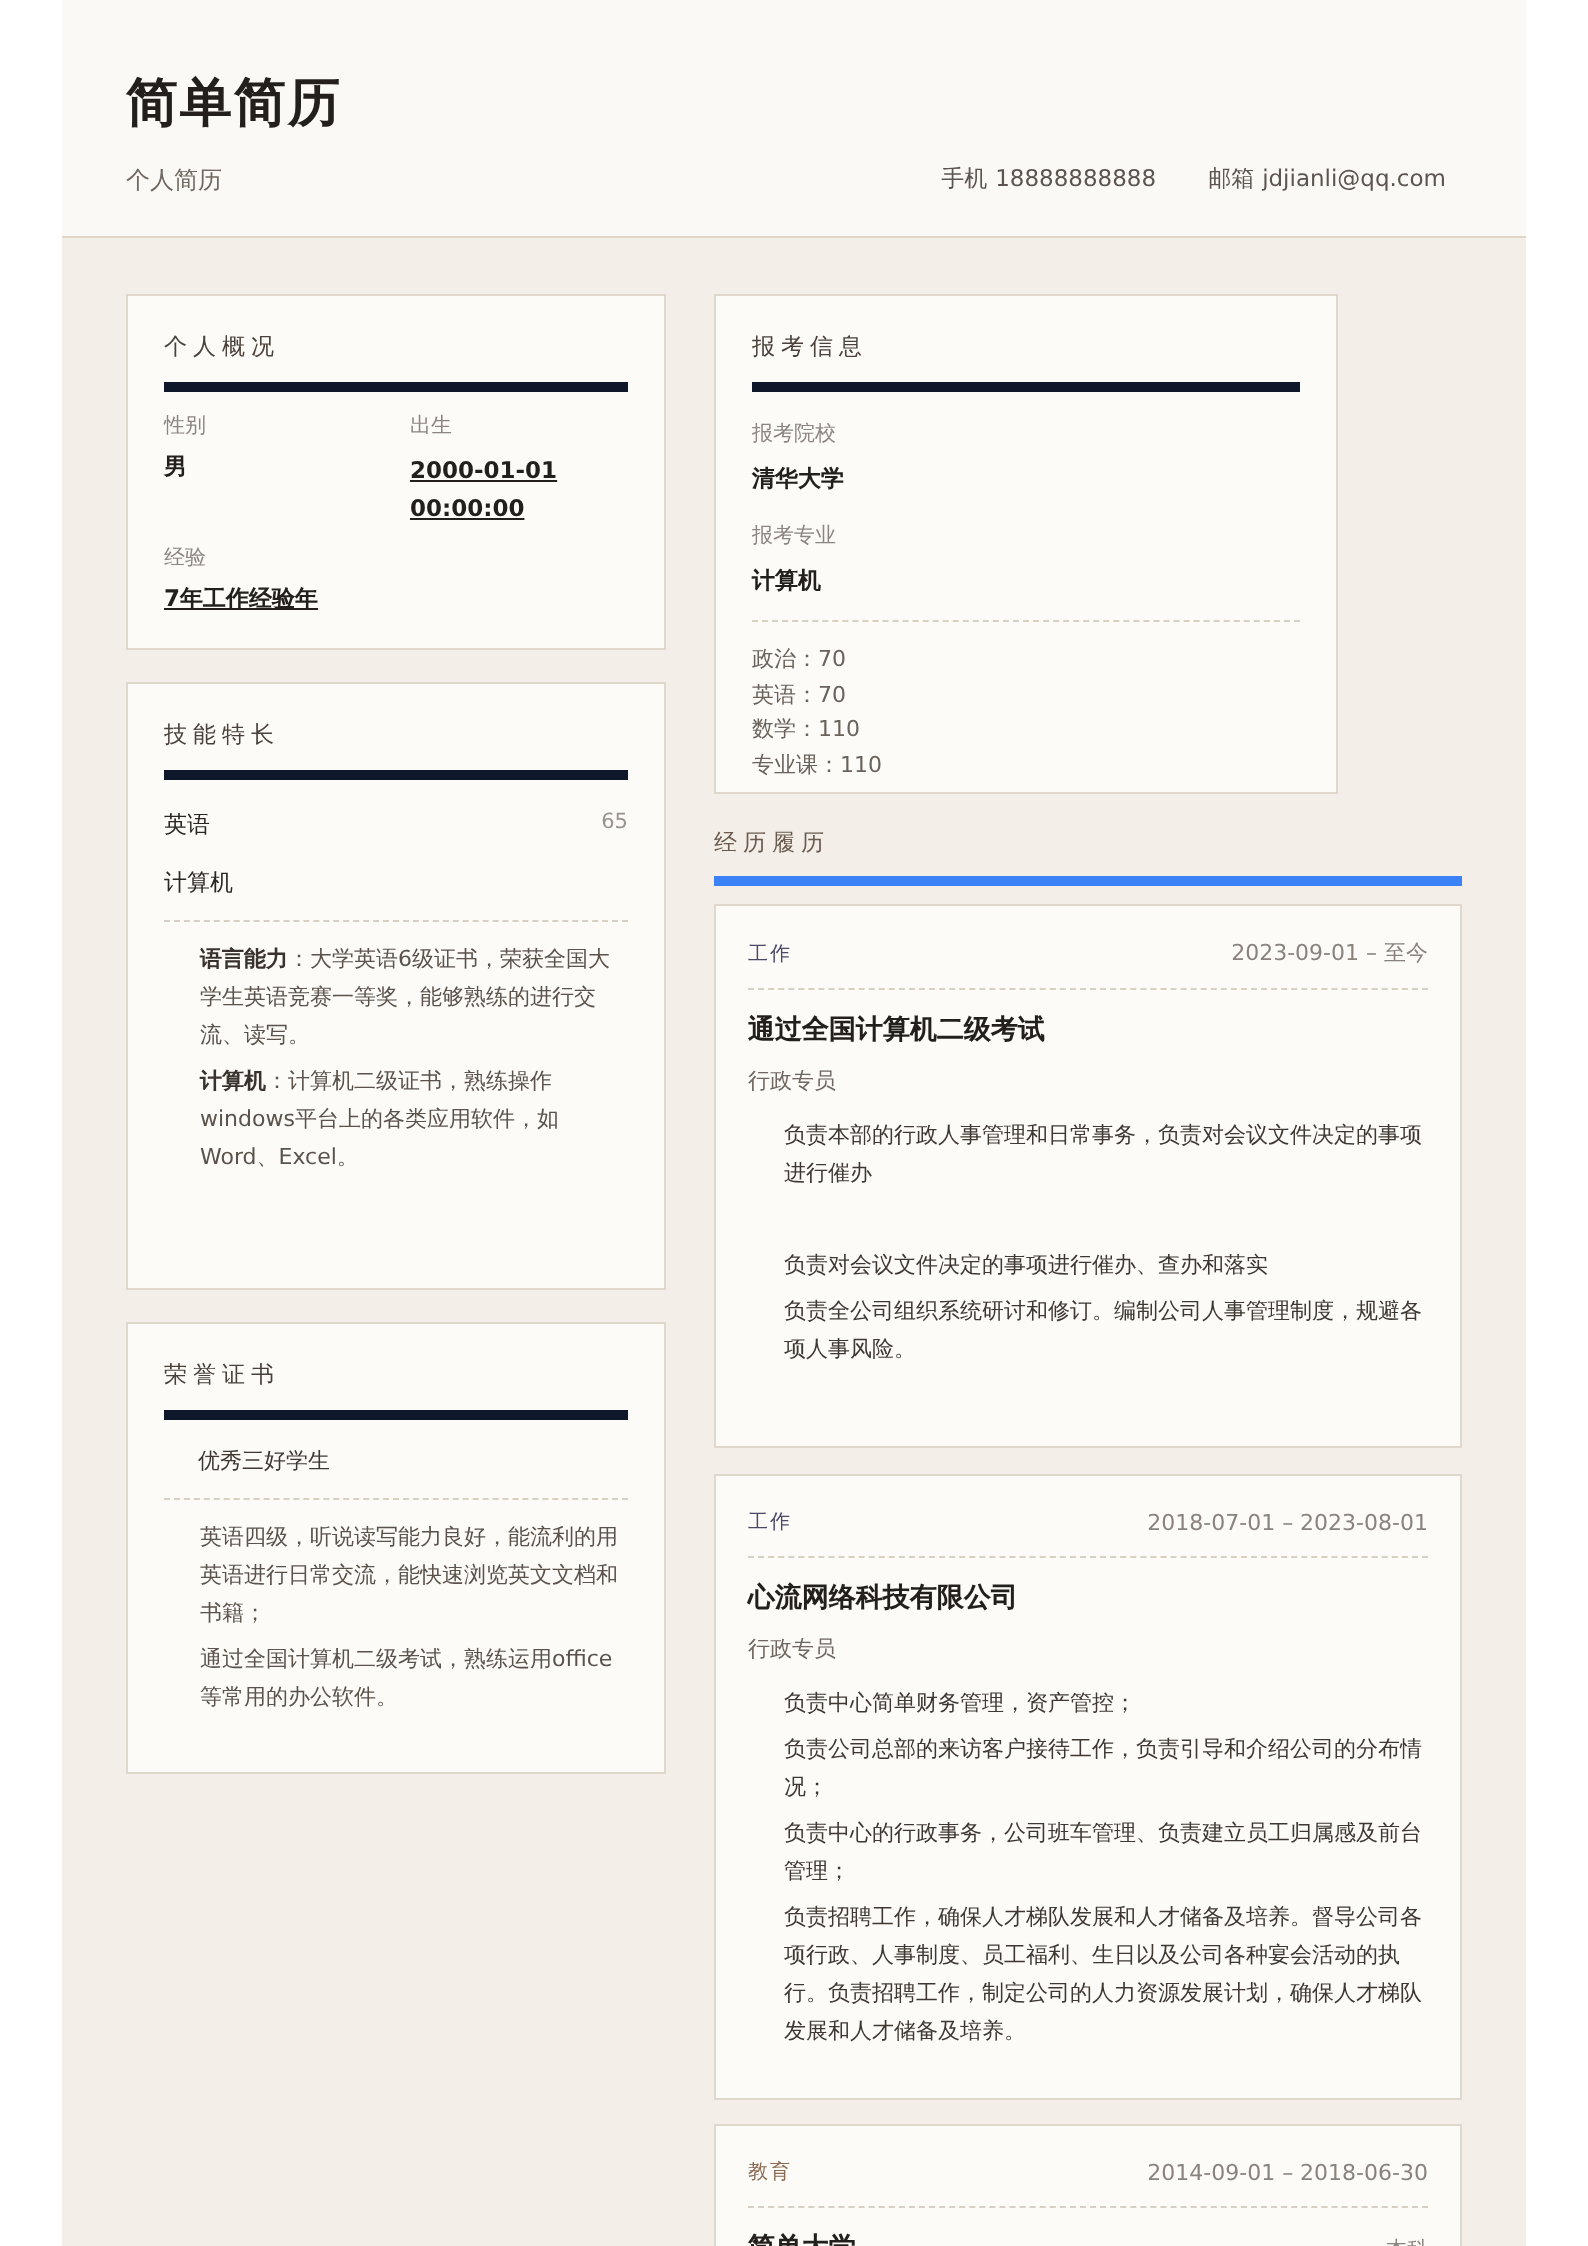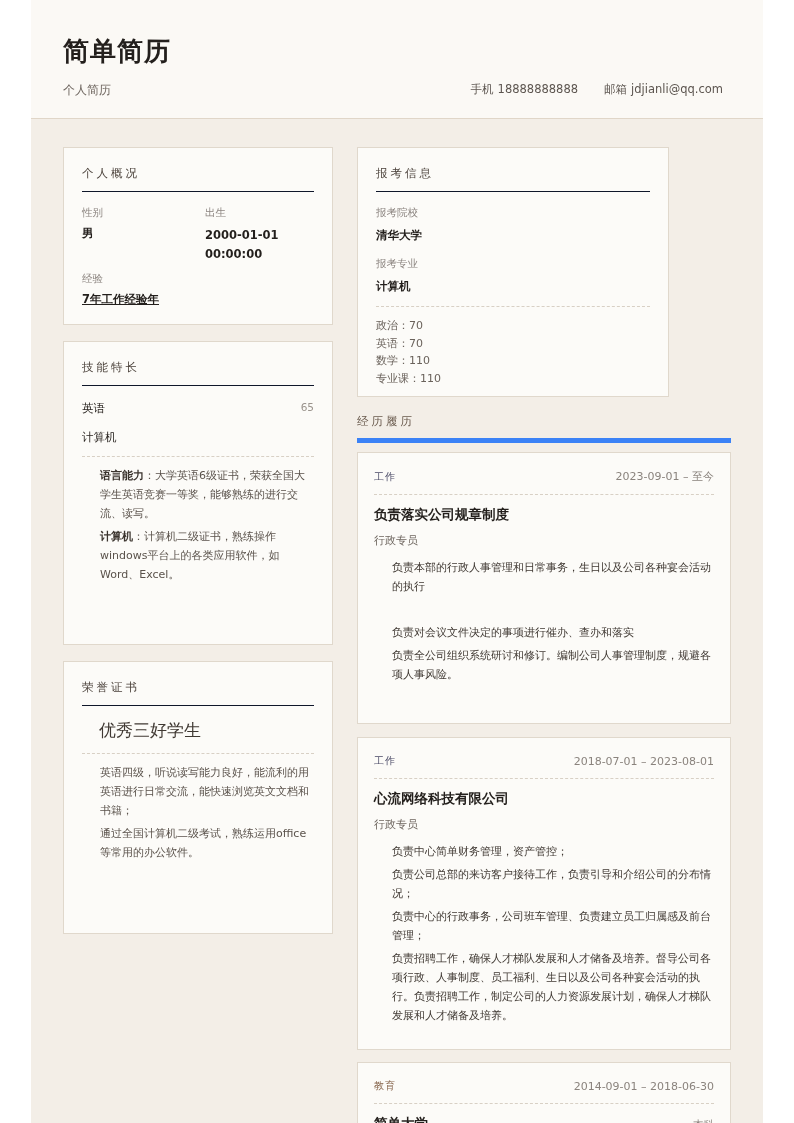"个人概况" .card-title { border-bottom: 1px solid #0f172a -> 5px solid #0f172a }
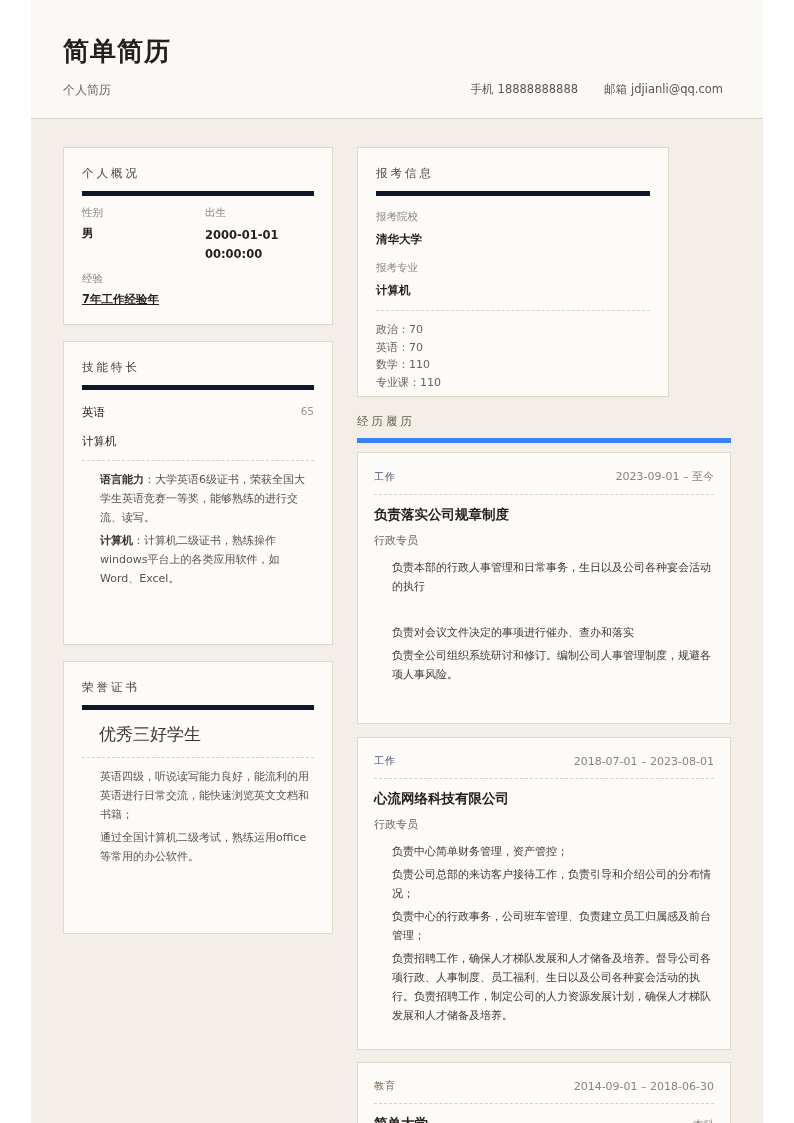"2000-01-01" div.val-bold { text-decoration: none -> underline }
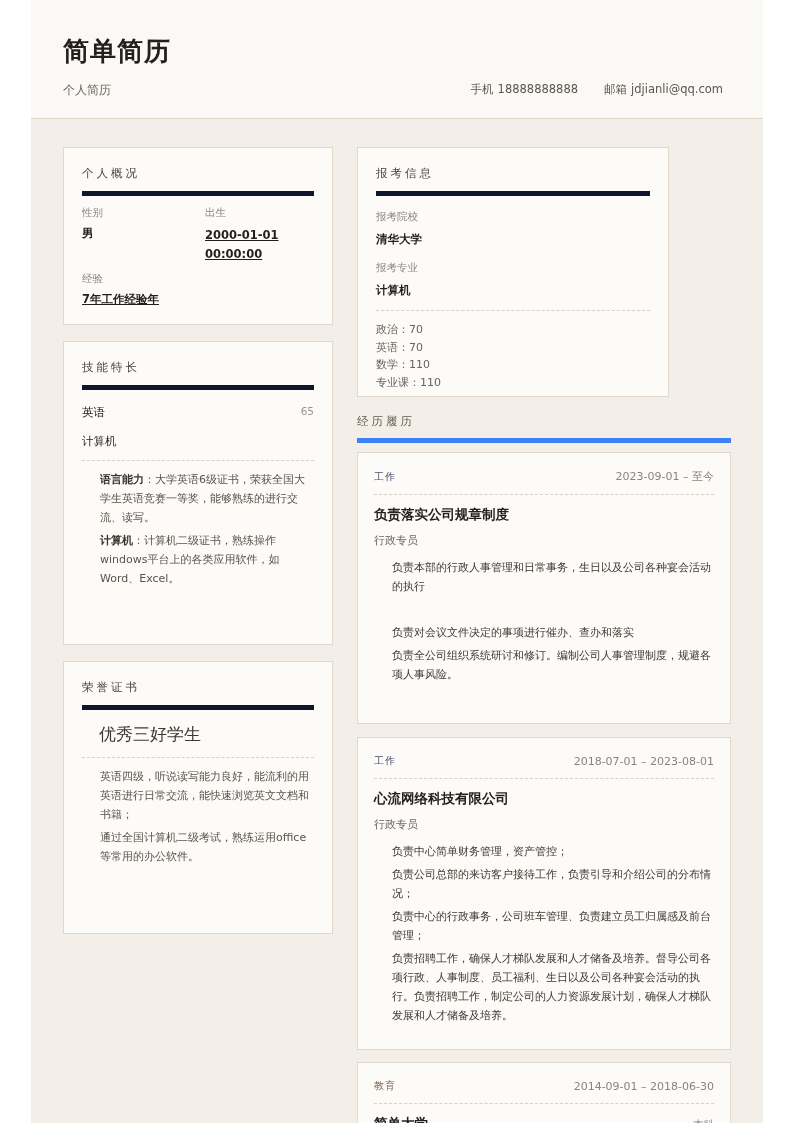"负责落实公司规章制度" div.exp-company { text: 负责落实公司规章制度 -> 通过全国计算机二级考试 }
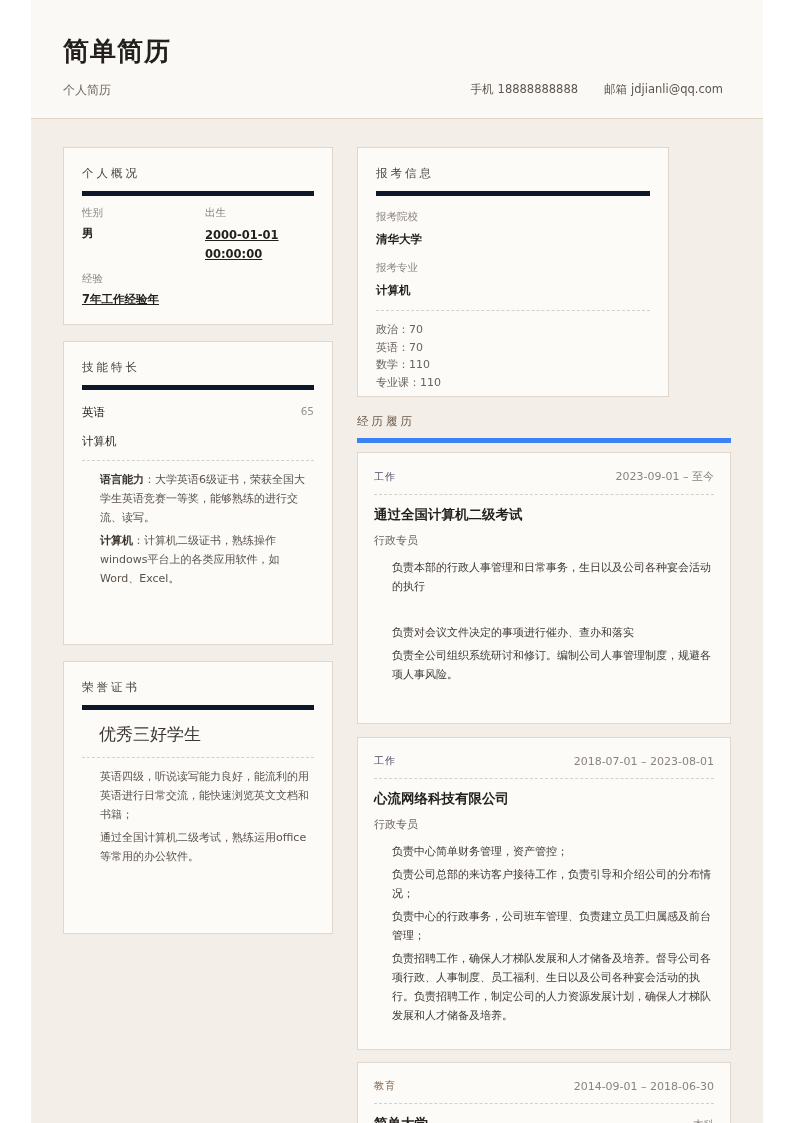"负责本部的行政人事管理和日常事务，生日以及公司各种宴会活动的执行" li { text: 生日以及公司各种宴会活动的执行 -> 负责对会议文件决定的事项进行催办 }
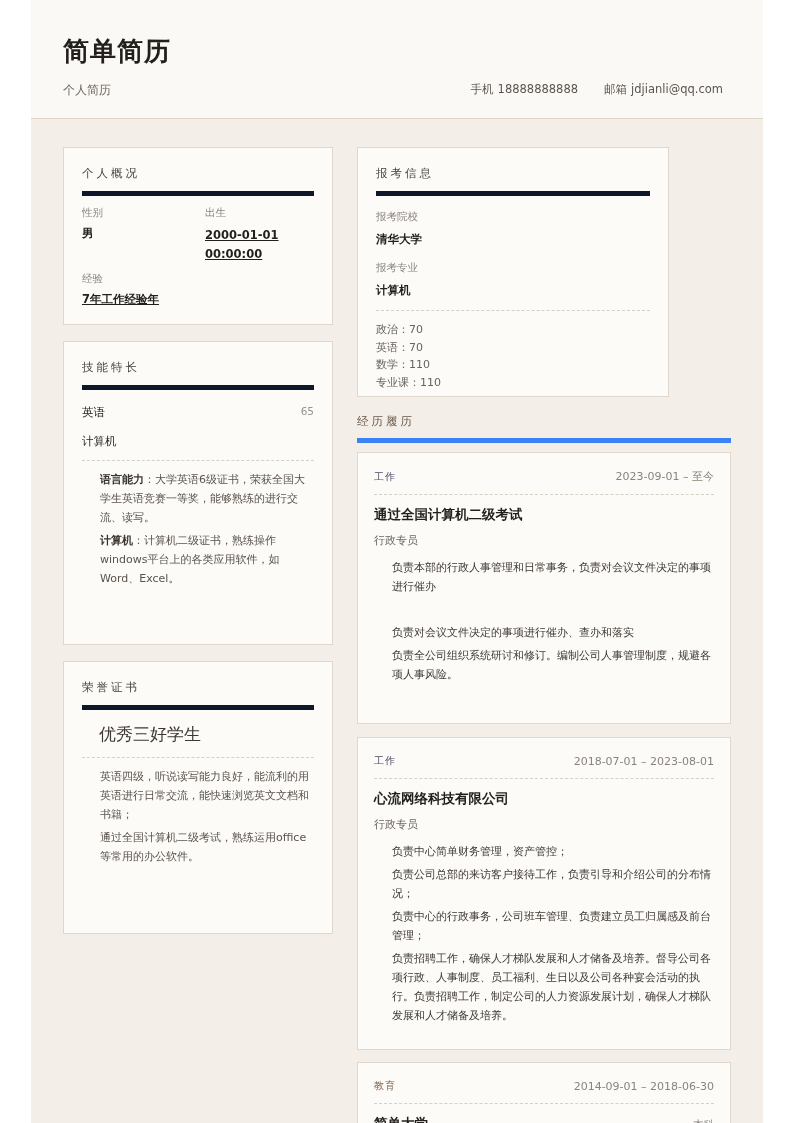"荣誉证书" div.card { height: 273px -> 226px }
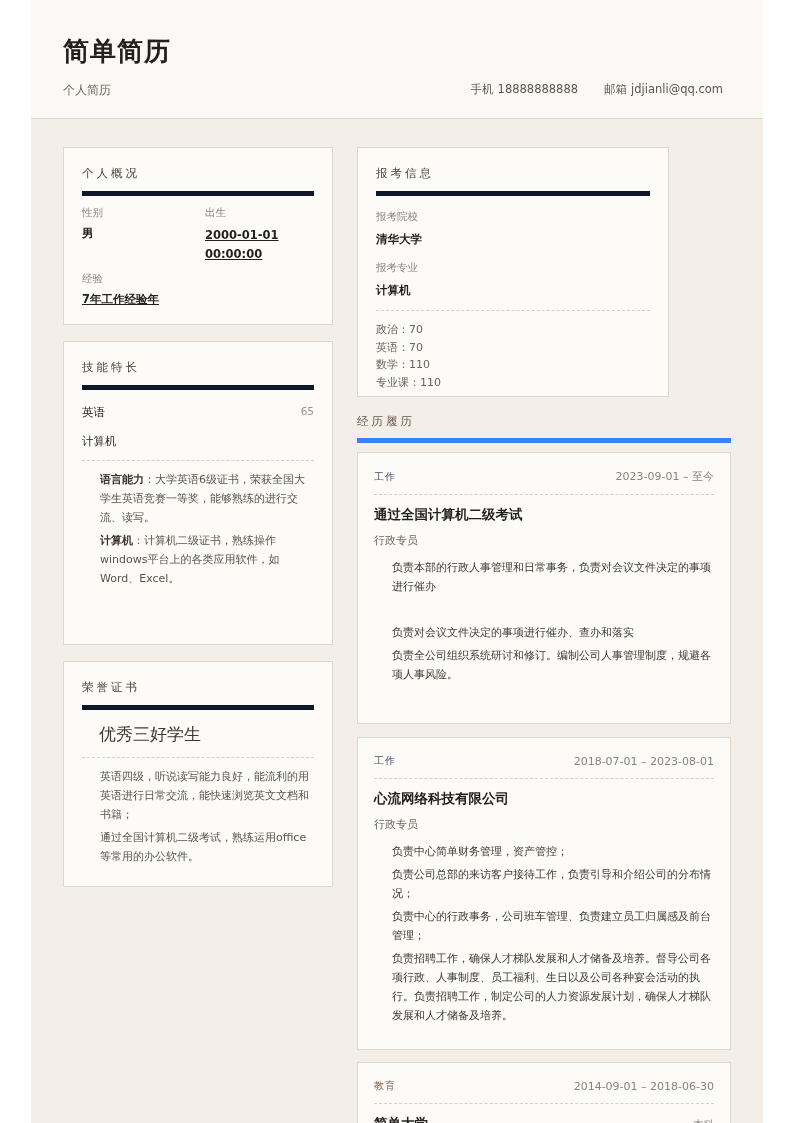"优秀三好学生" div { font-size: 17px -> 11px }
